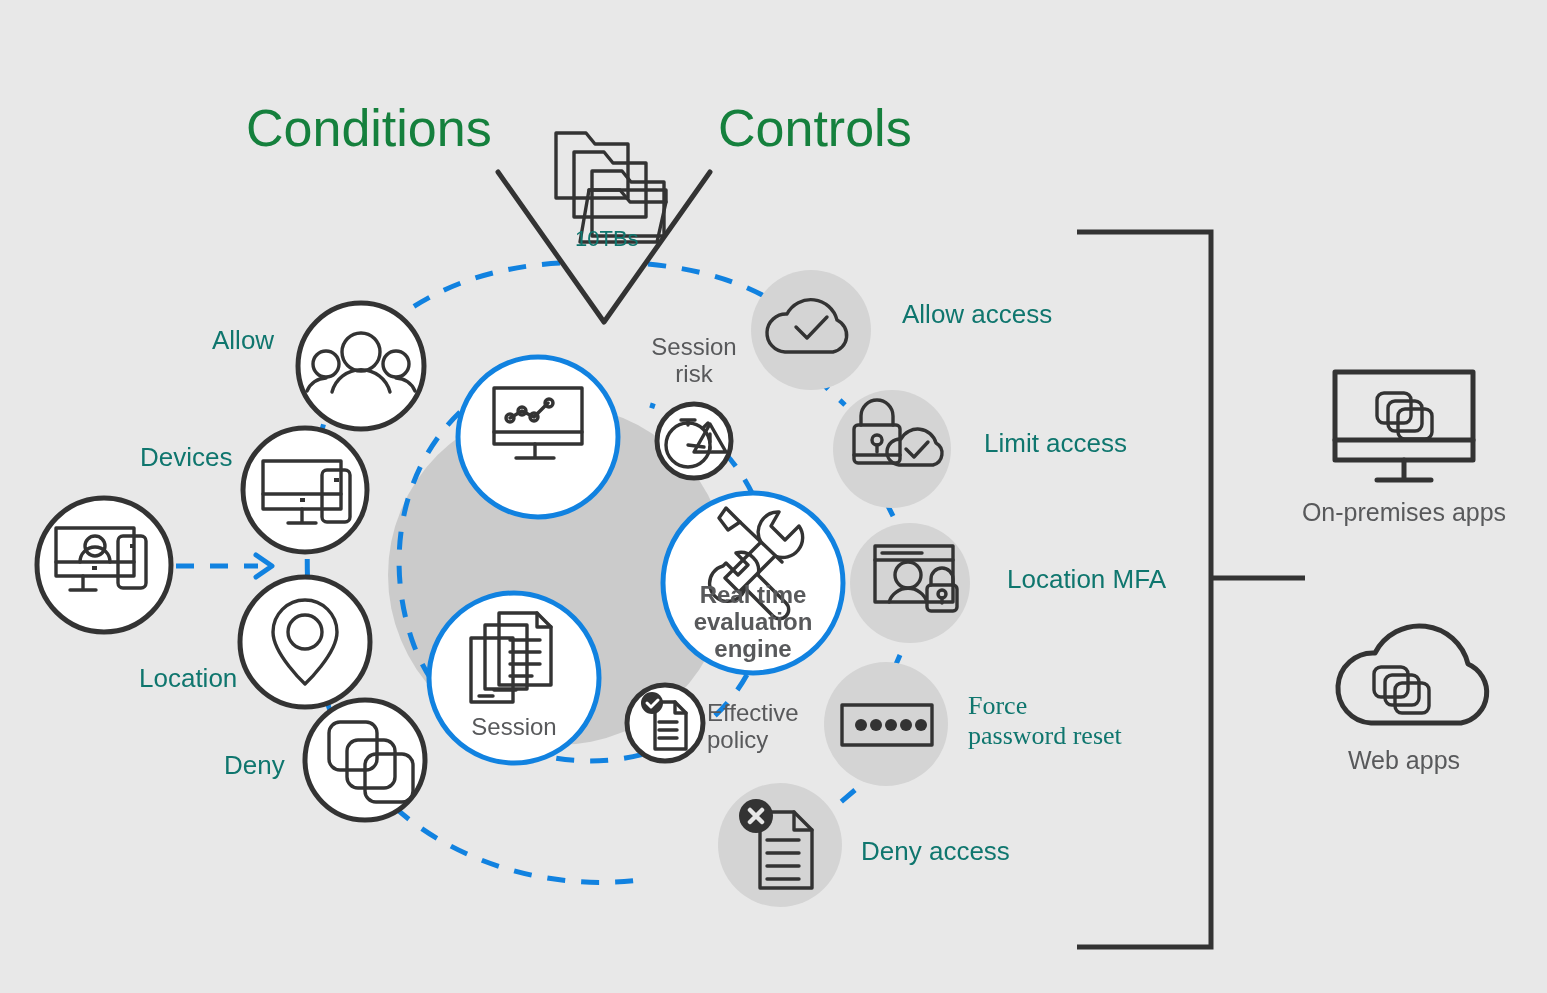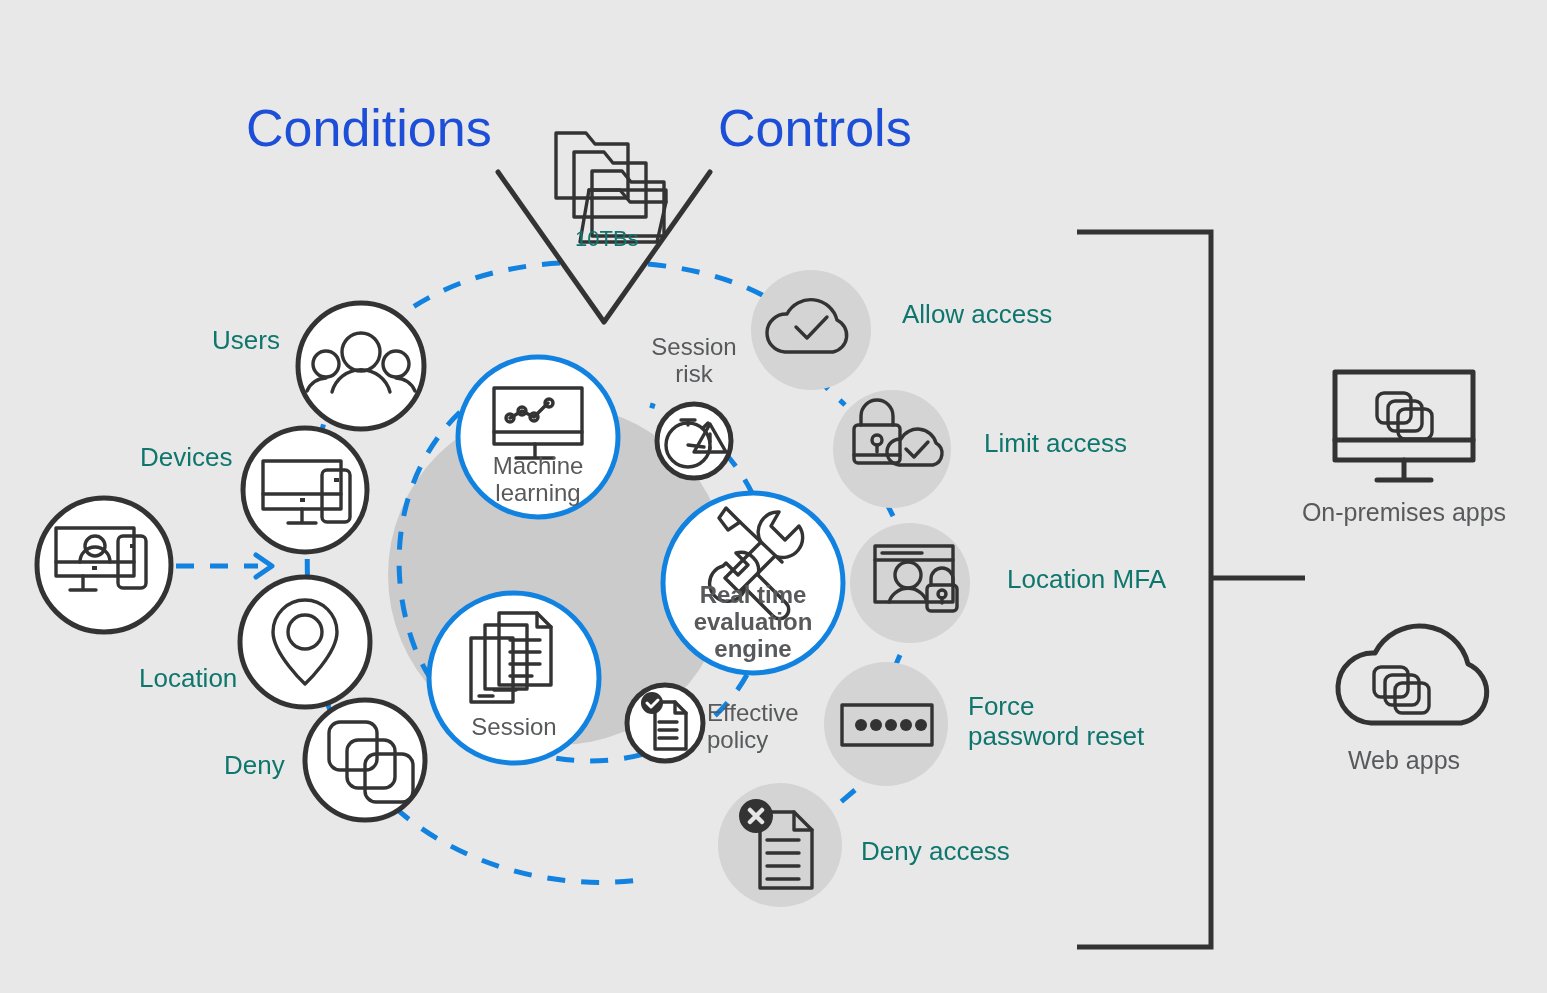"Conditions" .title { color: #1d4ed8 -> #15803d }
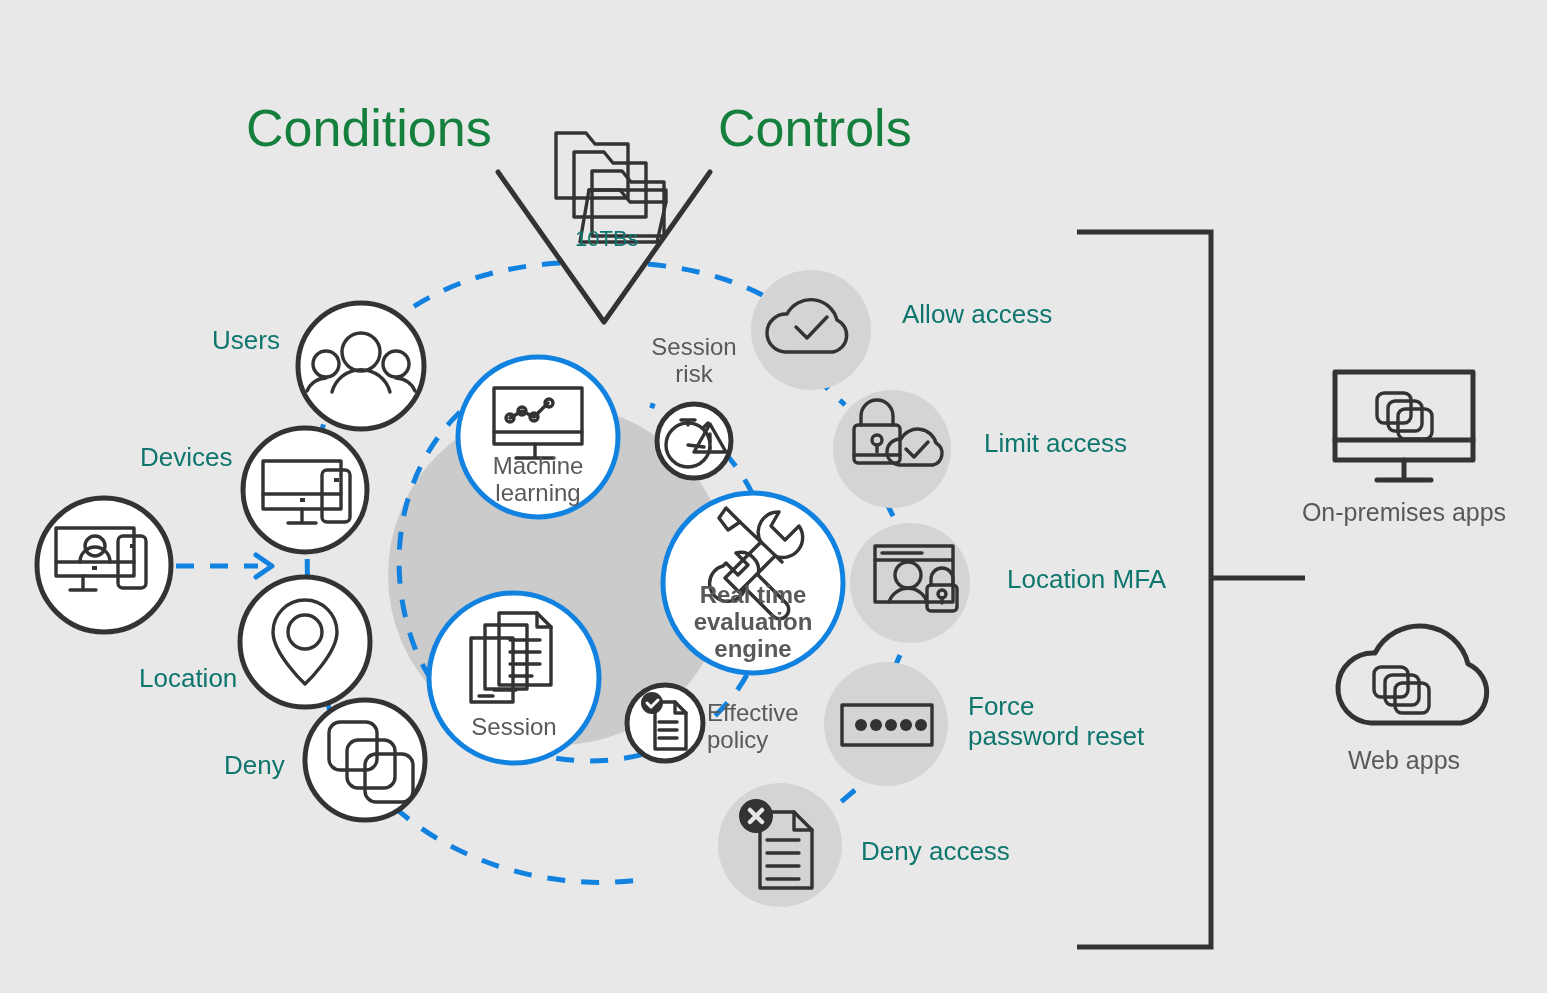"Users" div.lbl { text: Users -> Allow }
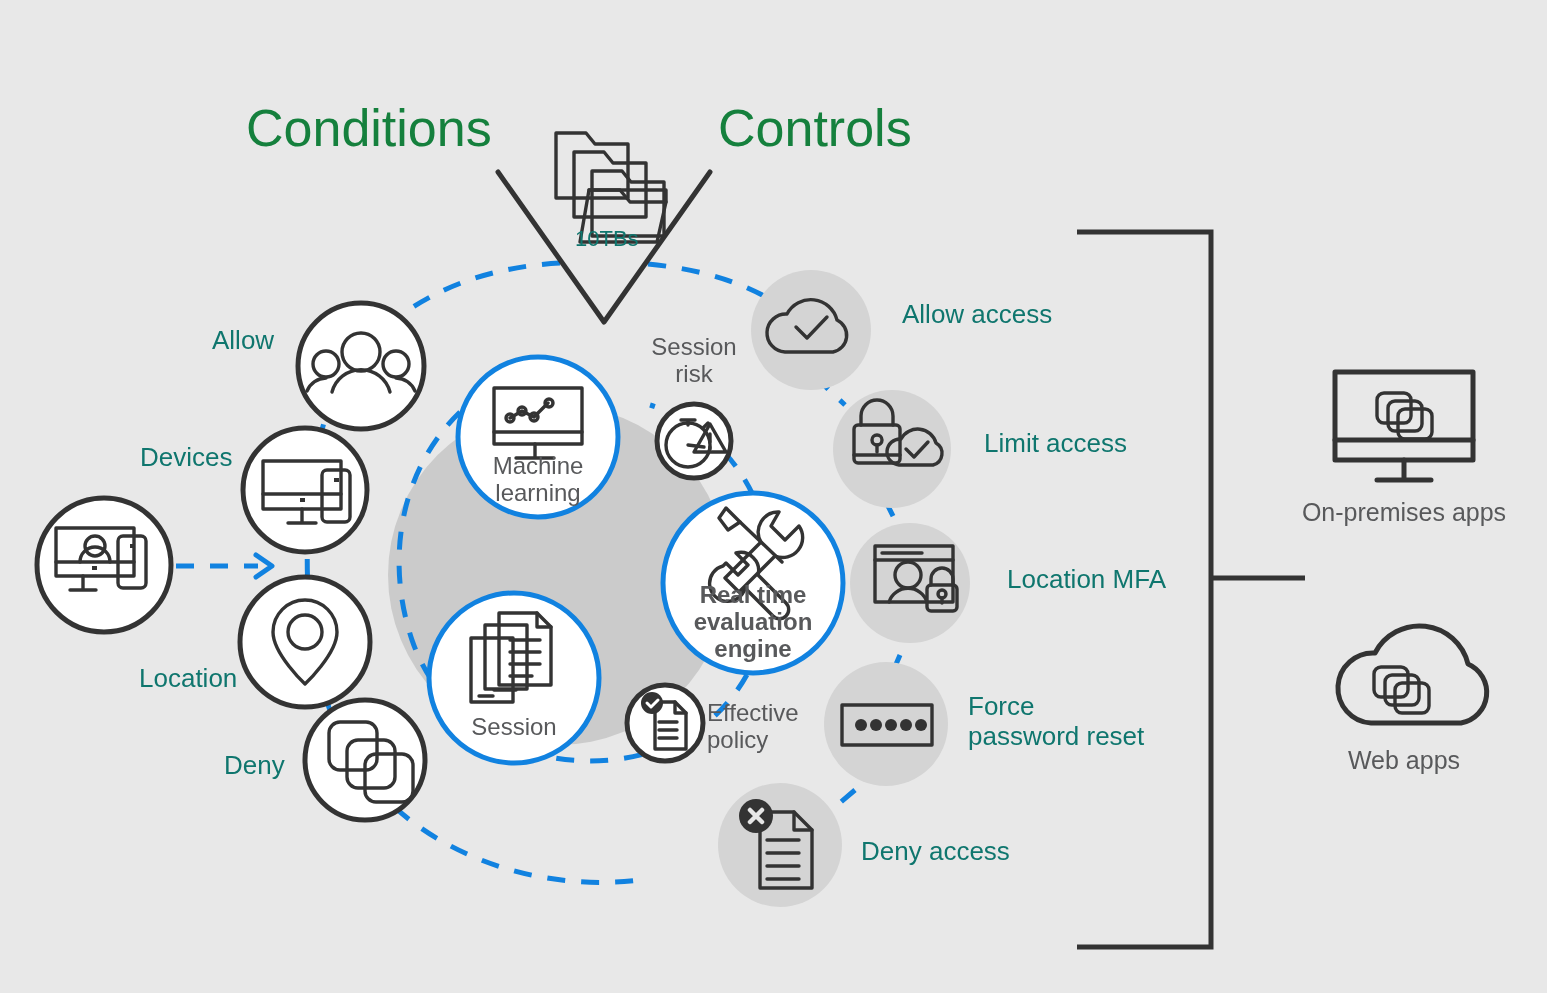"Machine" div.ctext { html: <div>Machine learning</div> -> none }
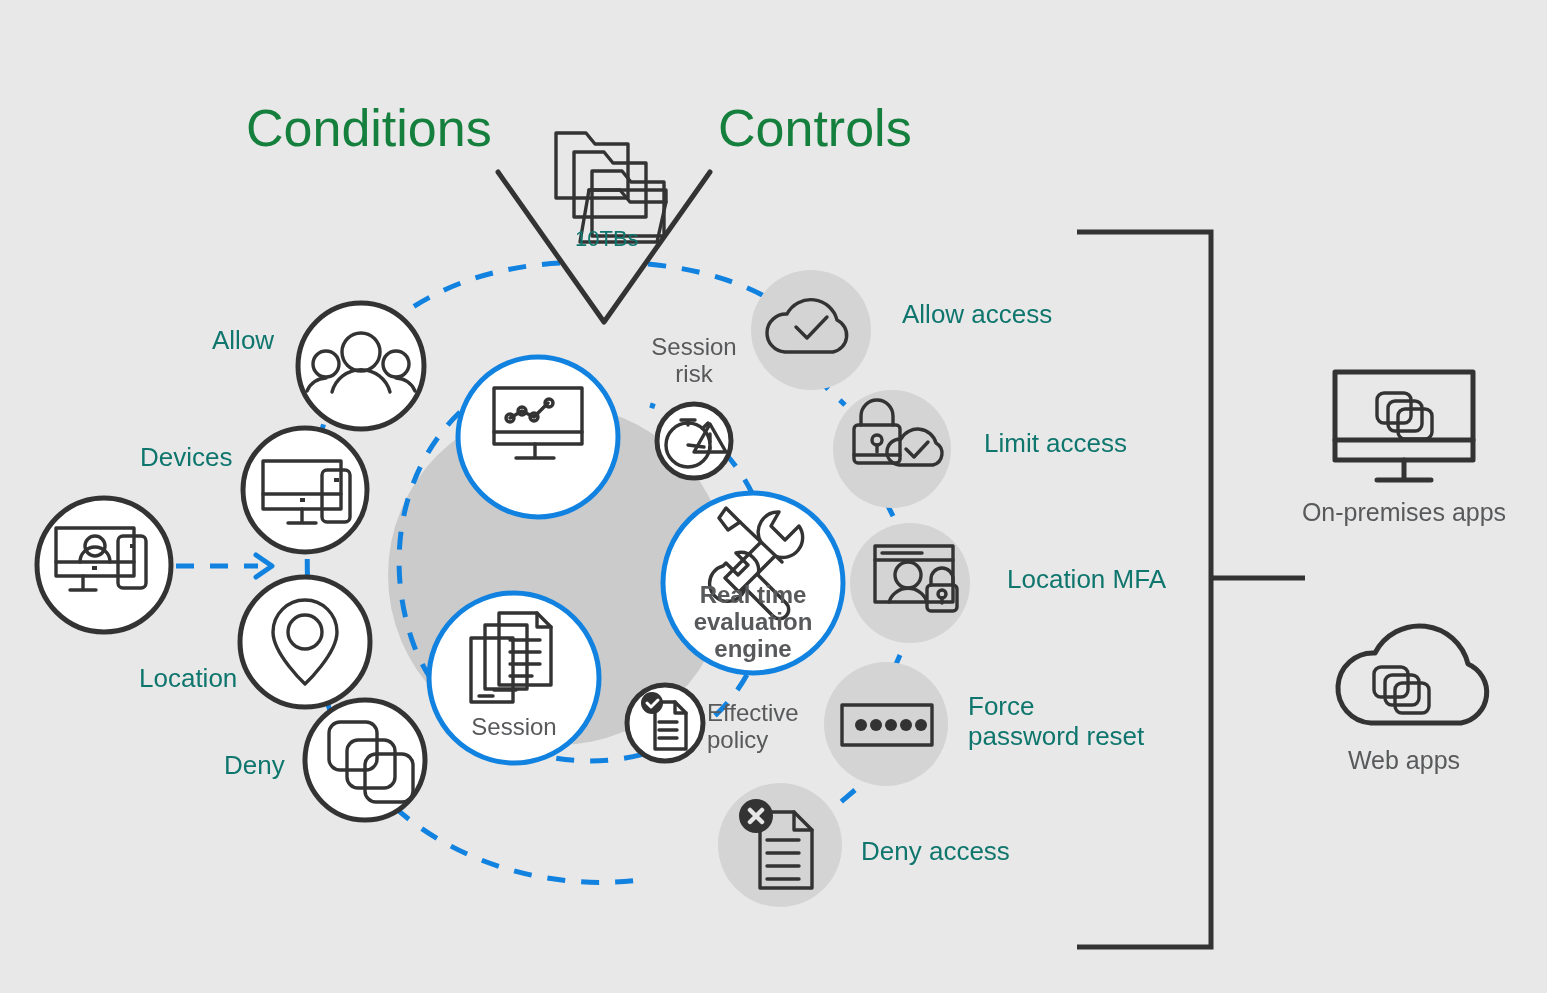"Force" div.lbl { font-family: none -> Liberation Serif, serif }
